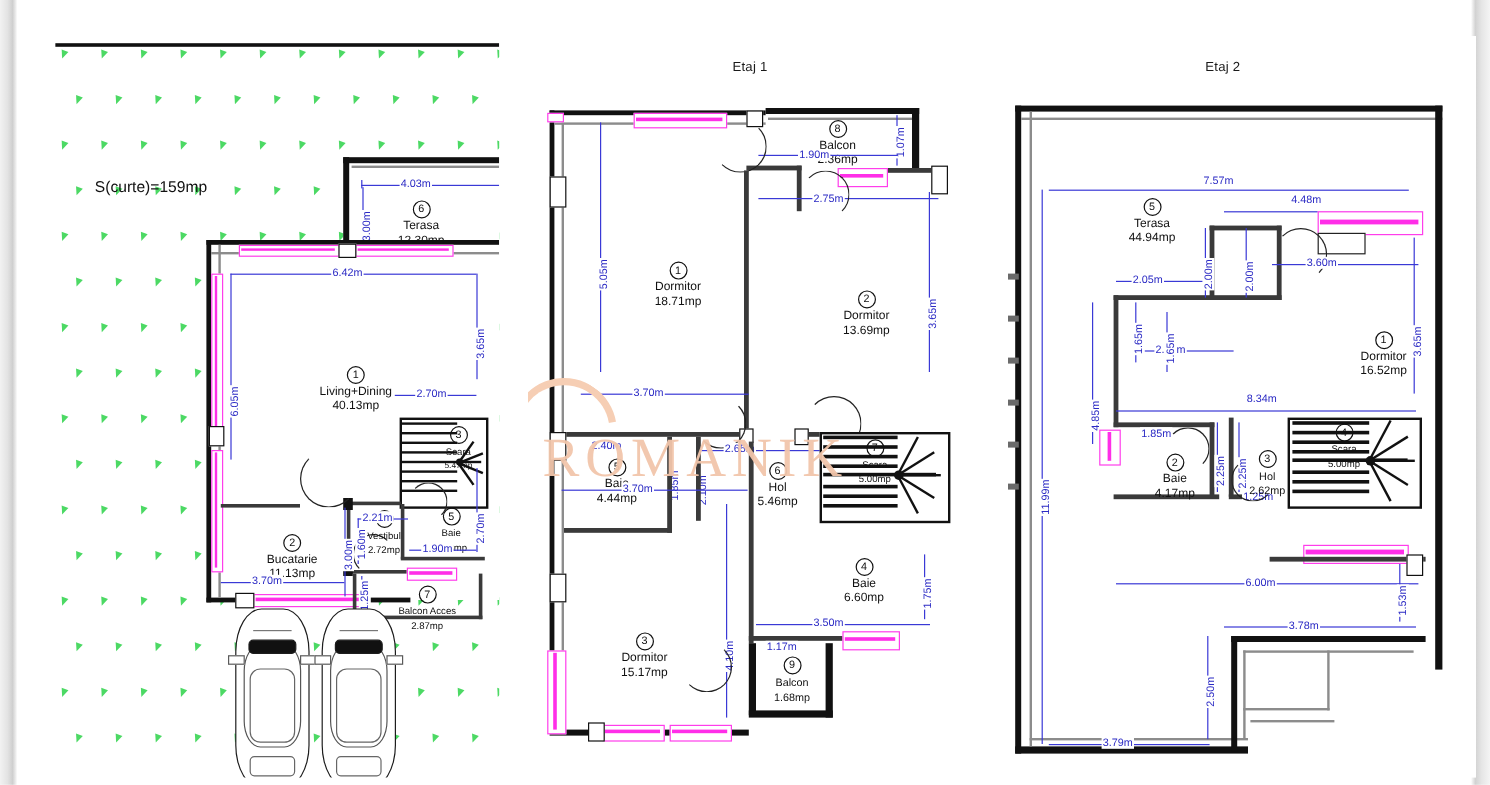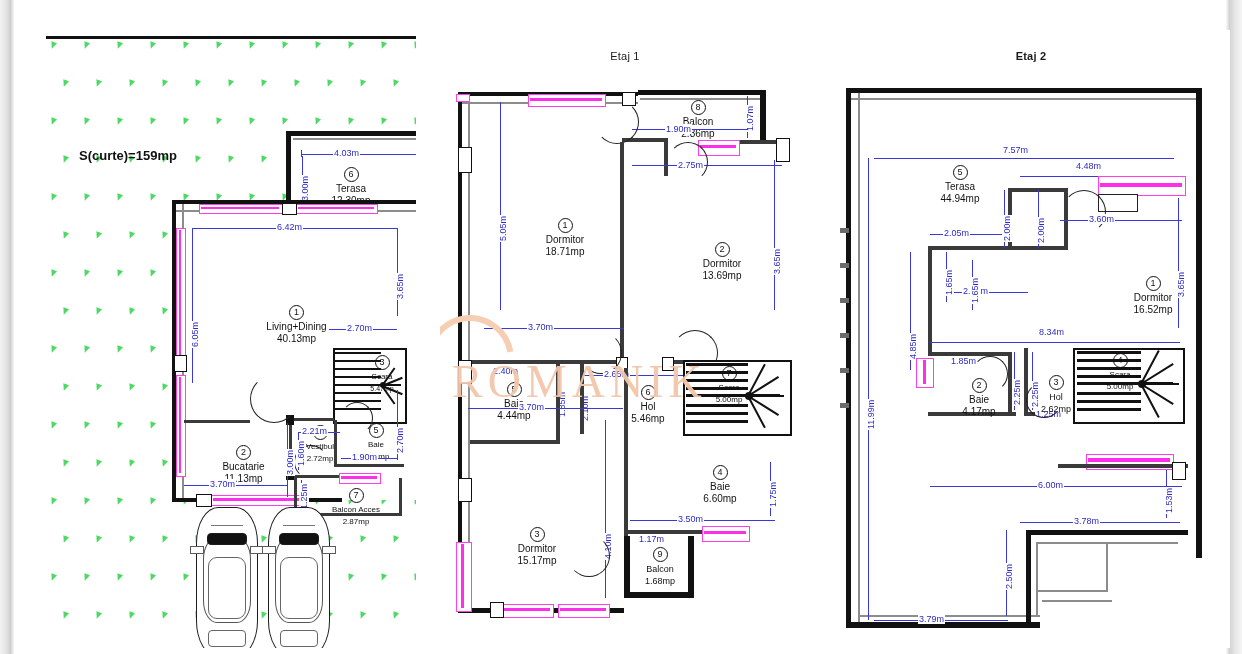"Etaj 2" div.panel-title { font-weight: bold -> none; left: 136px -> 124px }
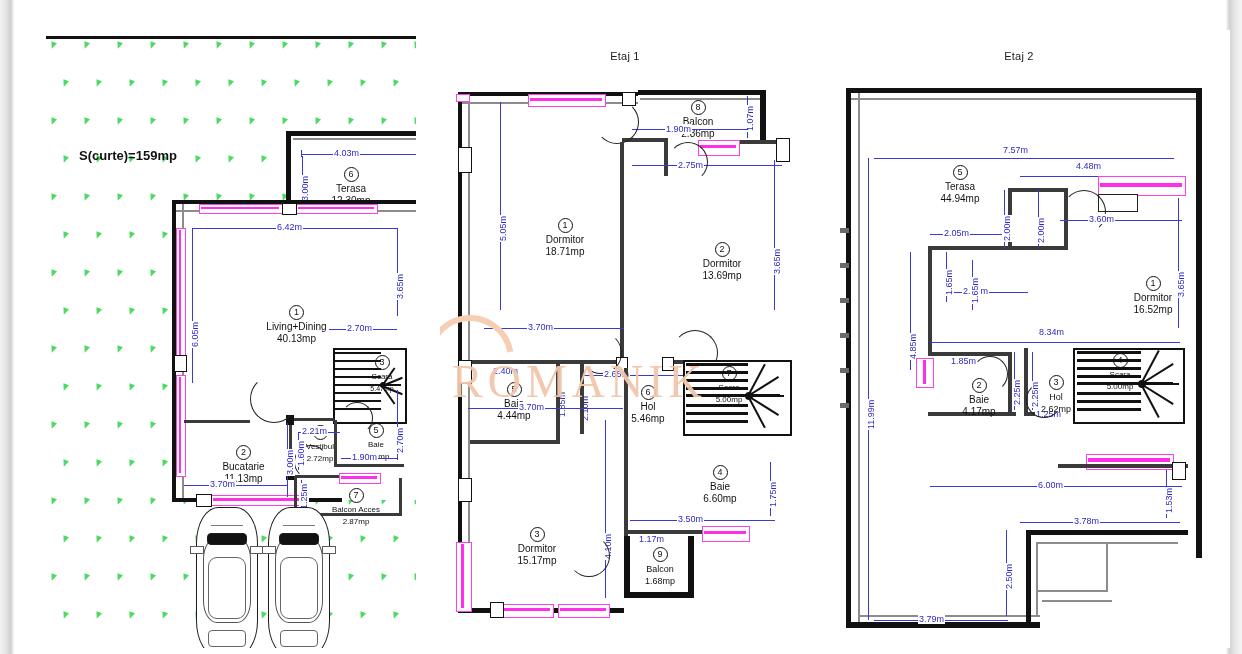"S(curte)=159mp" .site-note { font-weight: bold -> none }
